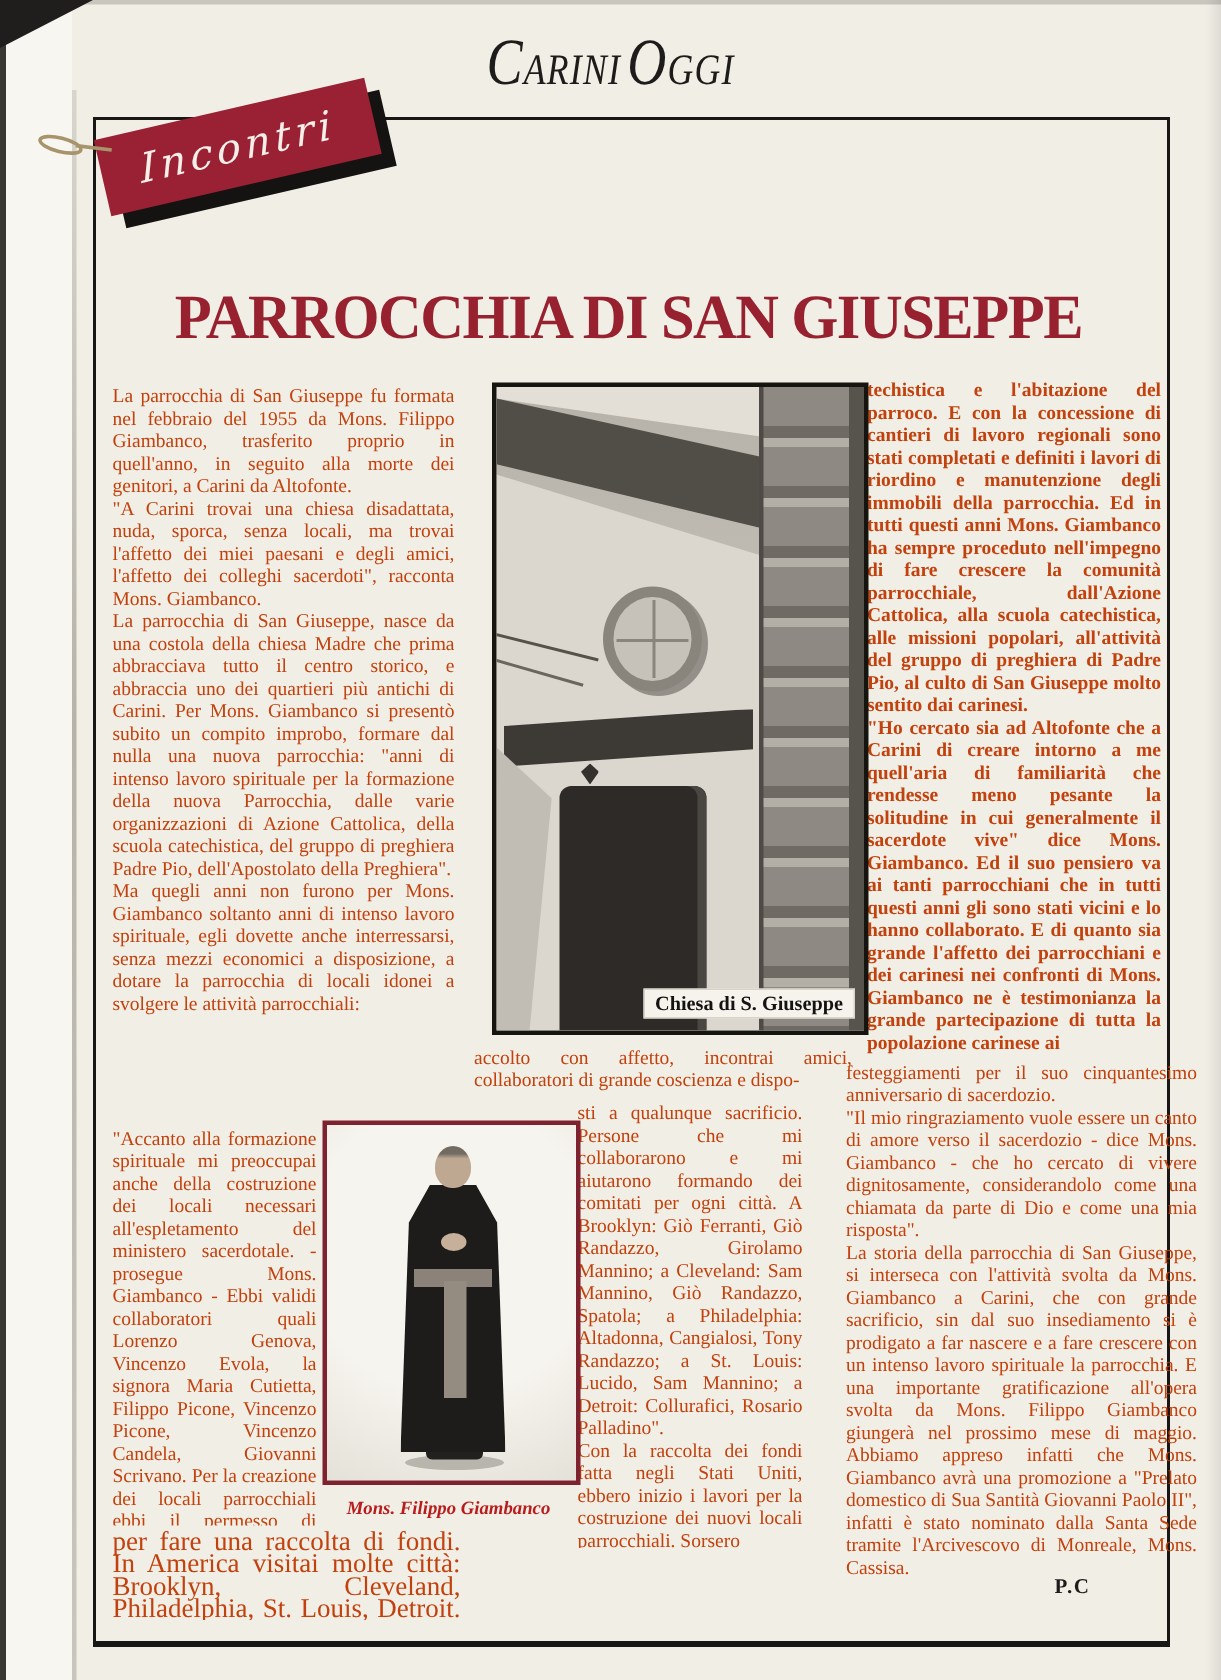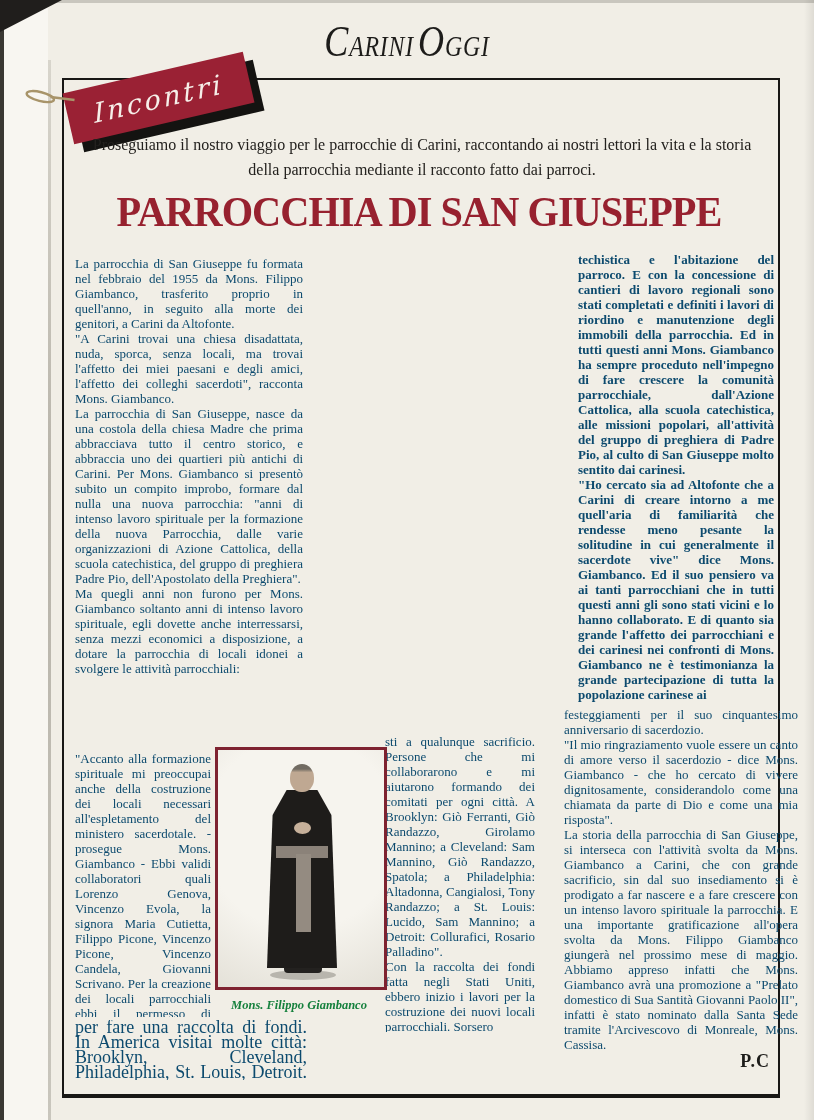"Proseguiamo il nostro viaggio per" div.intro { html: <div>Proseguiamo il nostro viaggio per le parrocchie di Carini, raccontando ai nostri lettori la vita e la storia della parrocchia mediante il racconto fatto dai parroci.</div> -> none }
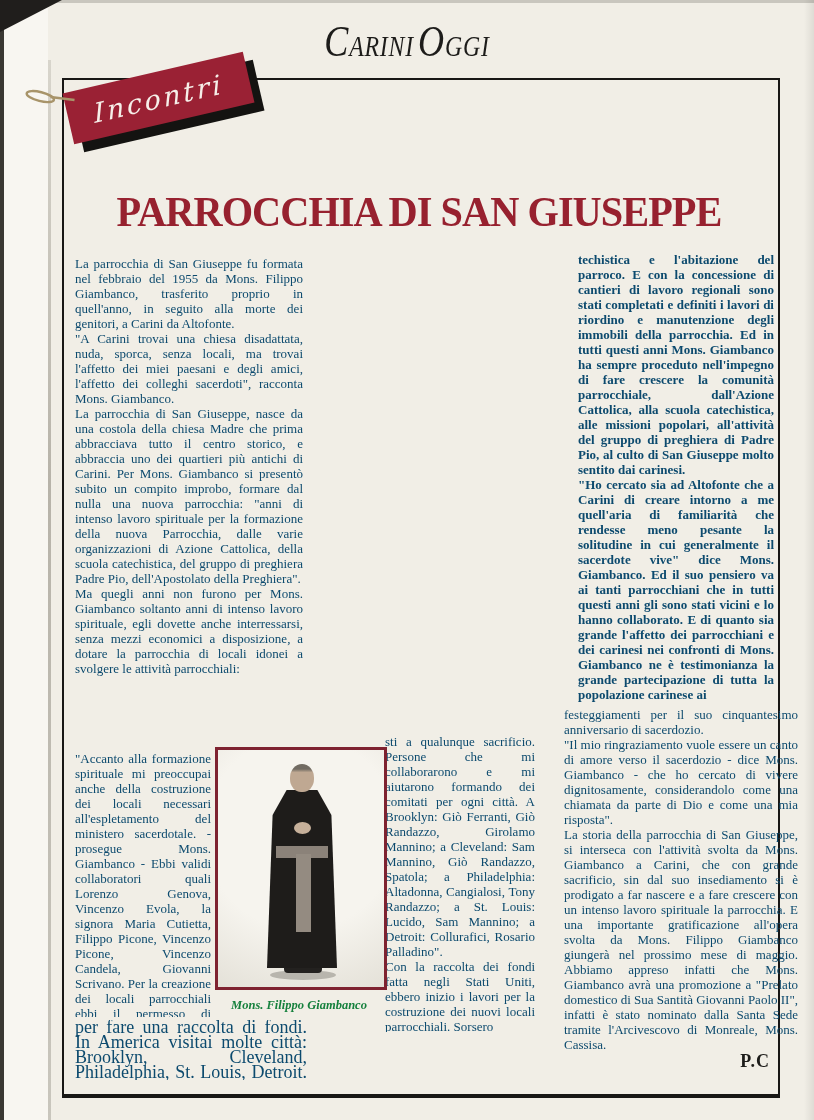"La parrocchia di San Giuseppe" .txt { color: #0c4a6e -> #c2410c }
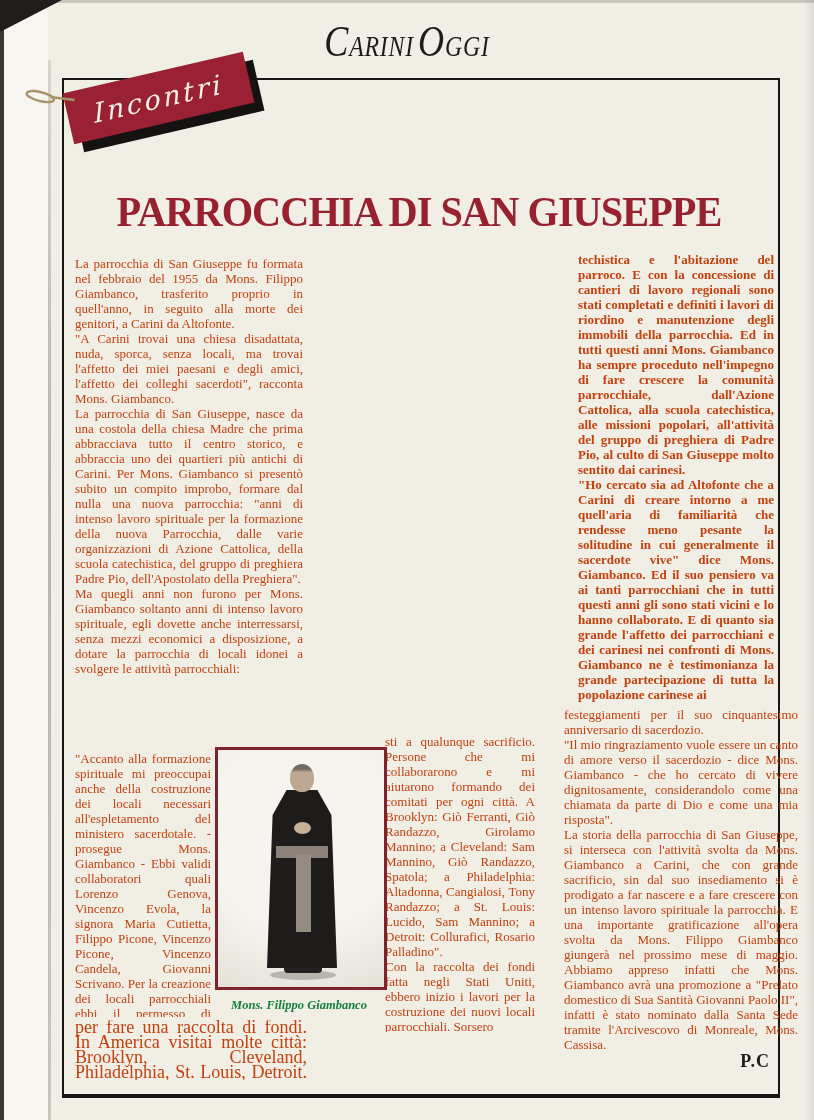"Chiesa di S. Giuseppe" div.church { html: none -> <div> <div></div> <div></div> <div></div> <div></div> <div></div> <div></div> <div></div> <div></div> <div></div> <div></div> <div></div> <div></div> <div></div> <div></div> <div>Chiesa di S. Giuseppe</div> </div> }
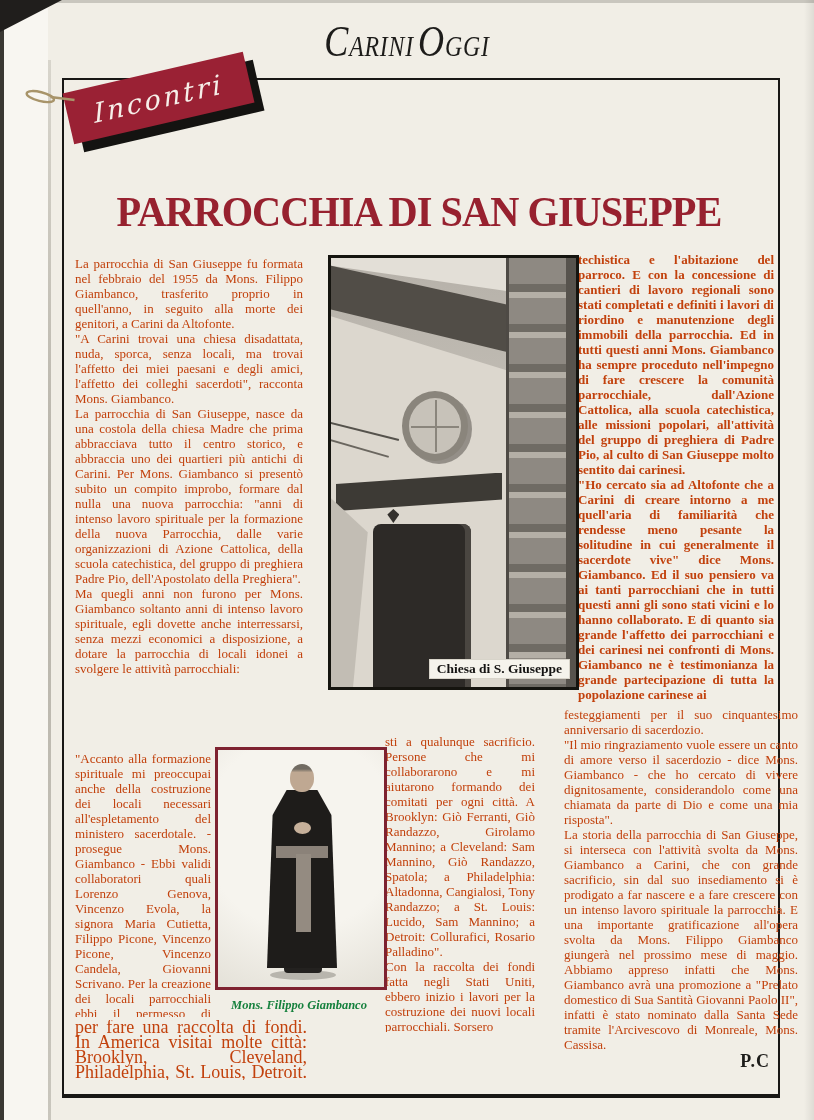"accolto con affetto, incontrai amici," div.txt { html: none -> <div>accolto con affetto, incontrai amici, collaboratori di grande coscienza e dispo-</div> }
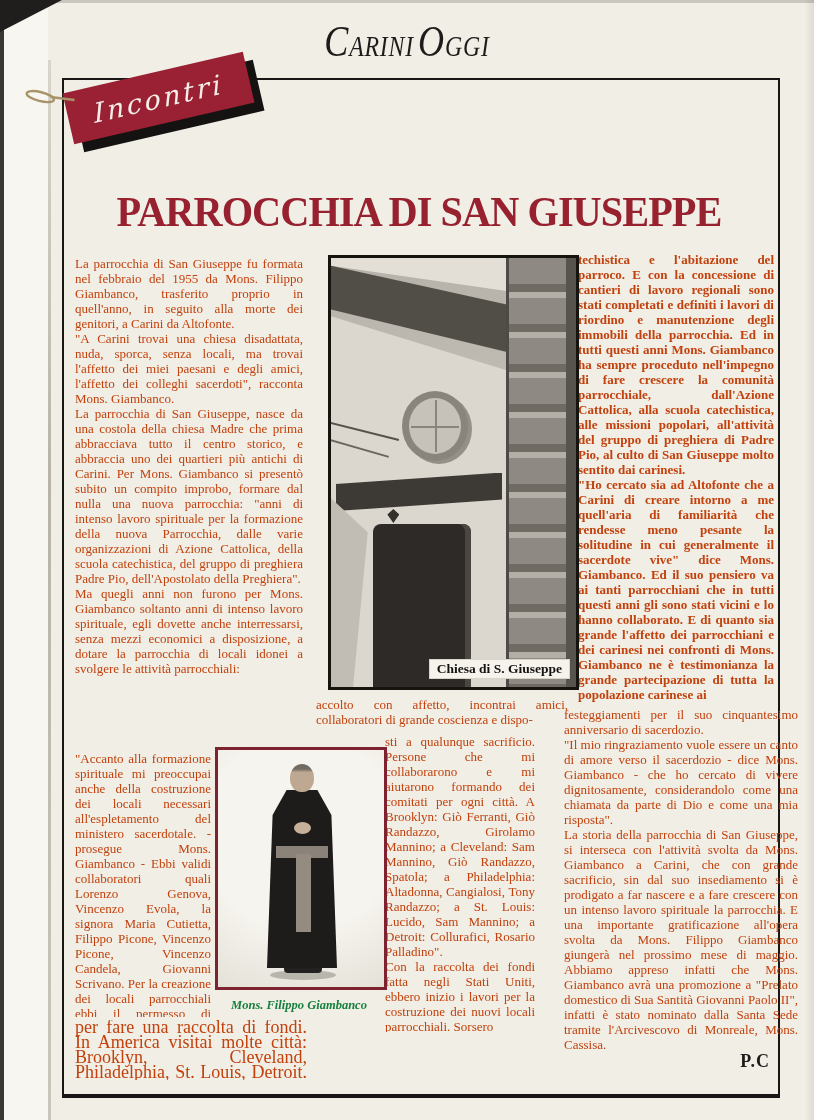"Mons. Filippo Giambanco" .priest-caption { color: #15803d -> #b91c1c }
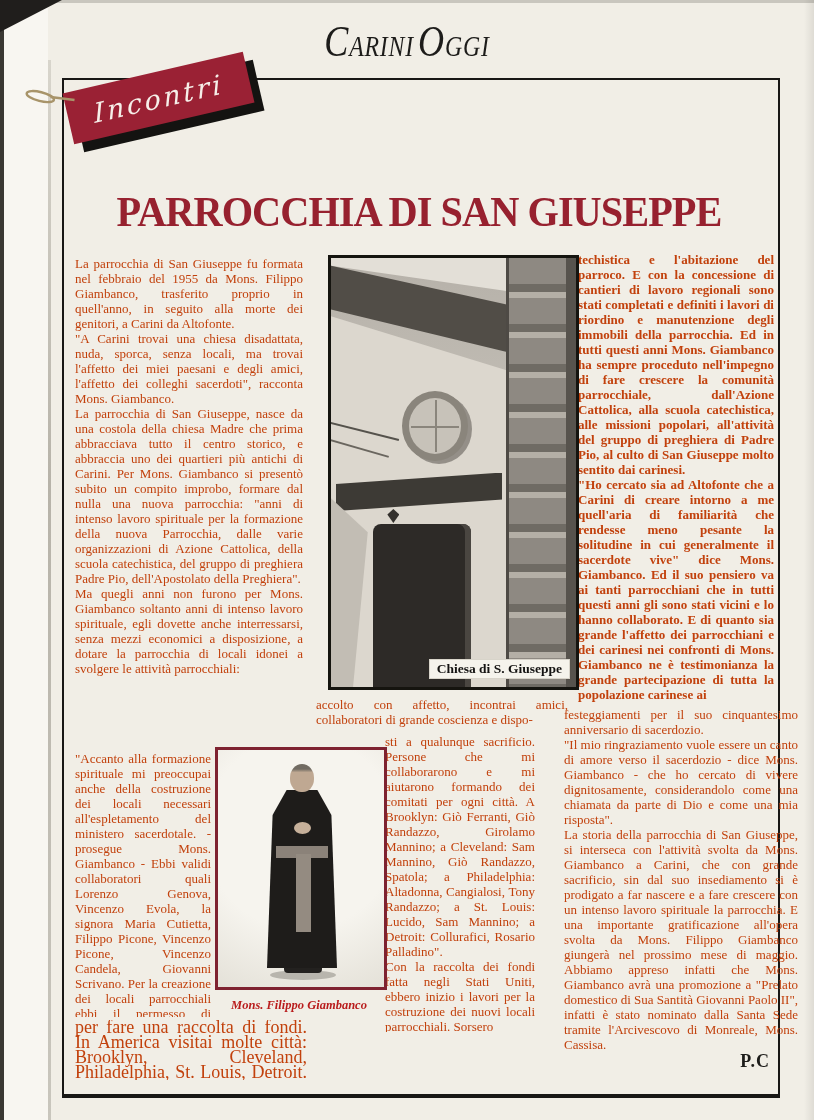"P.C" .byline { font-size: 18px -> 14px; text-align: right -> center }
